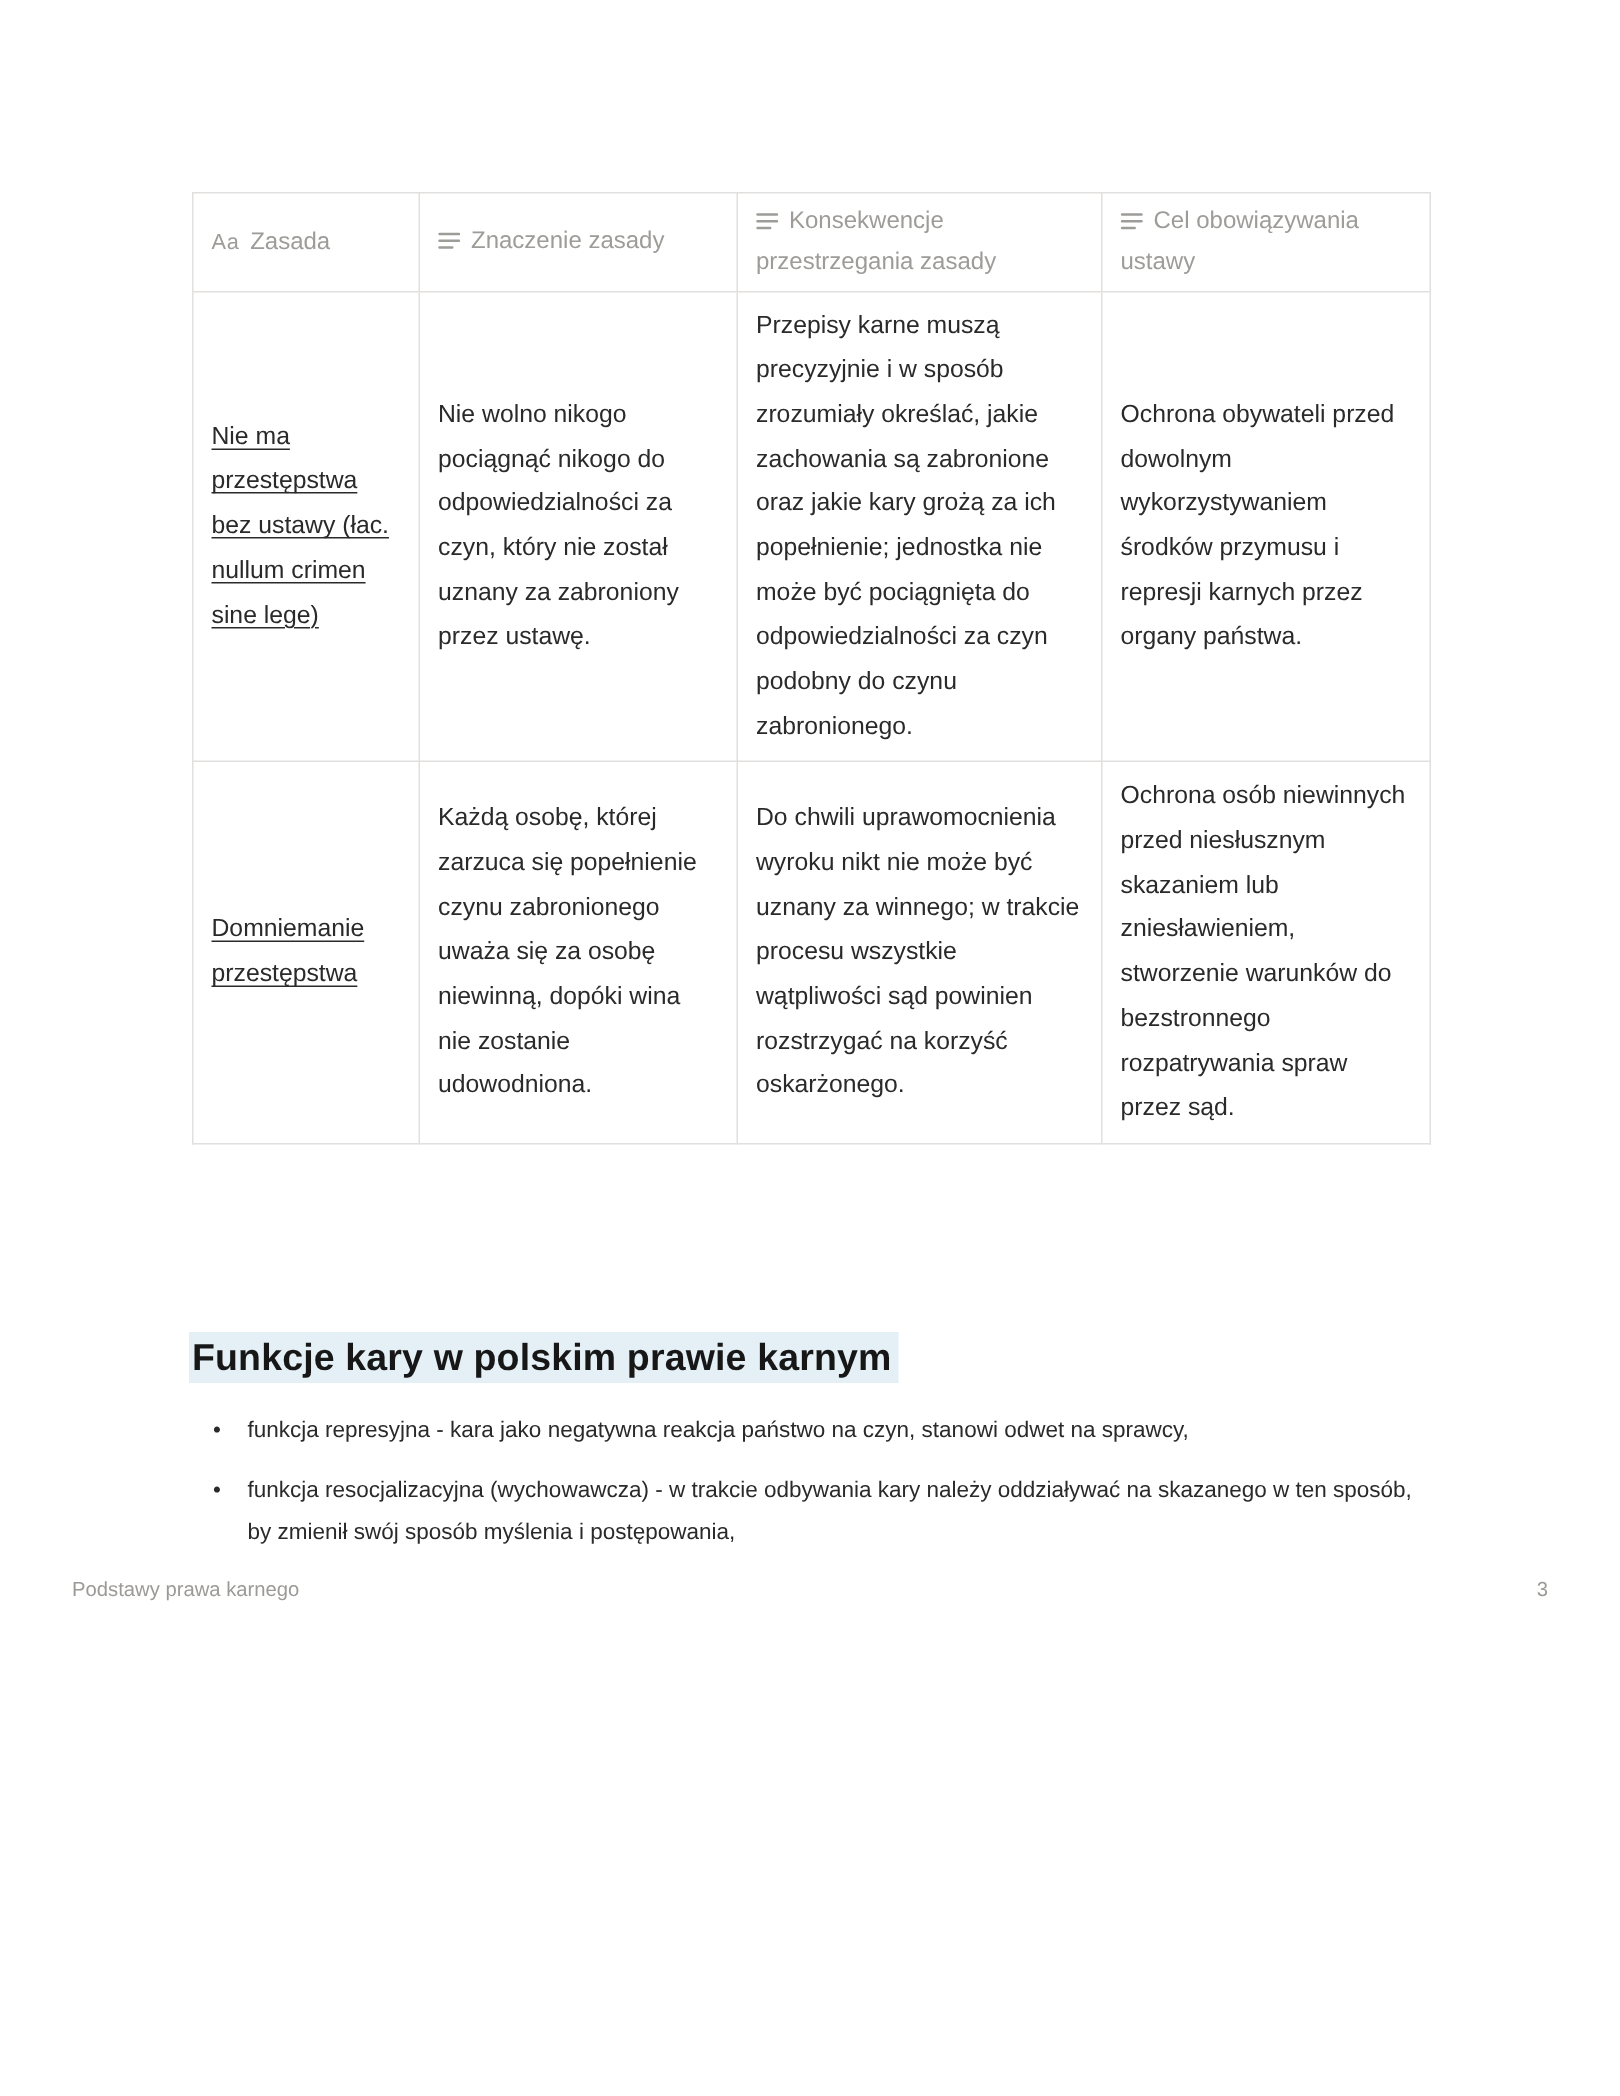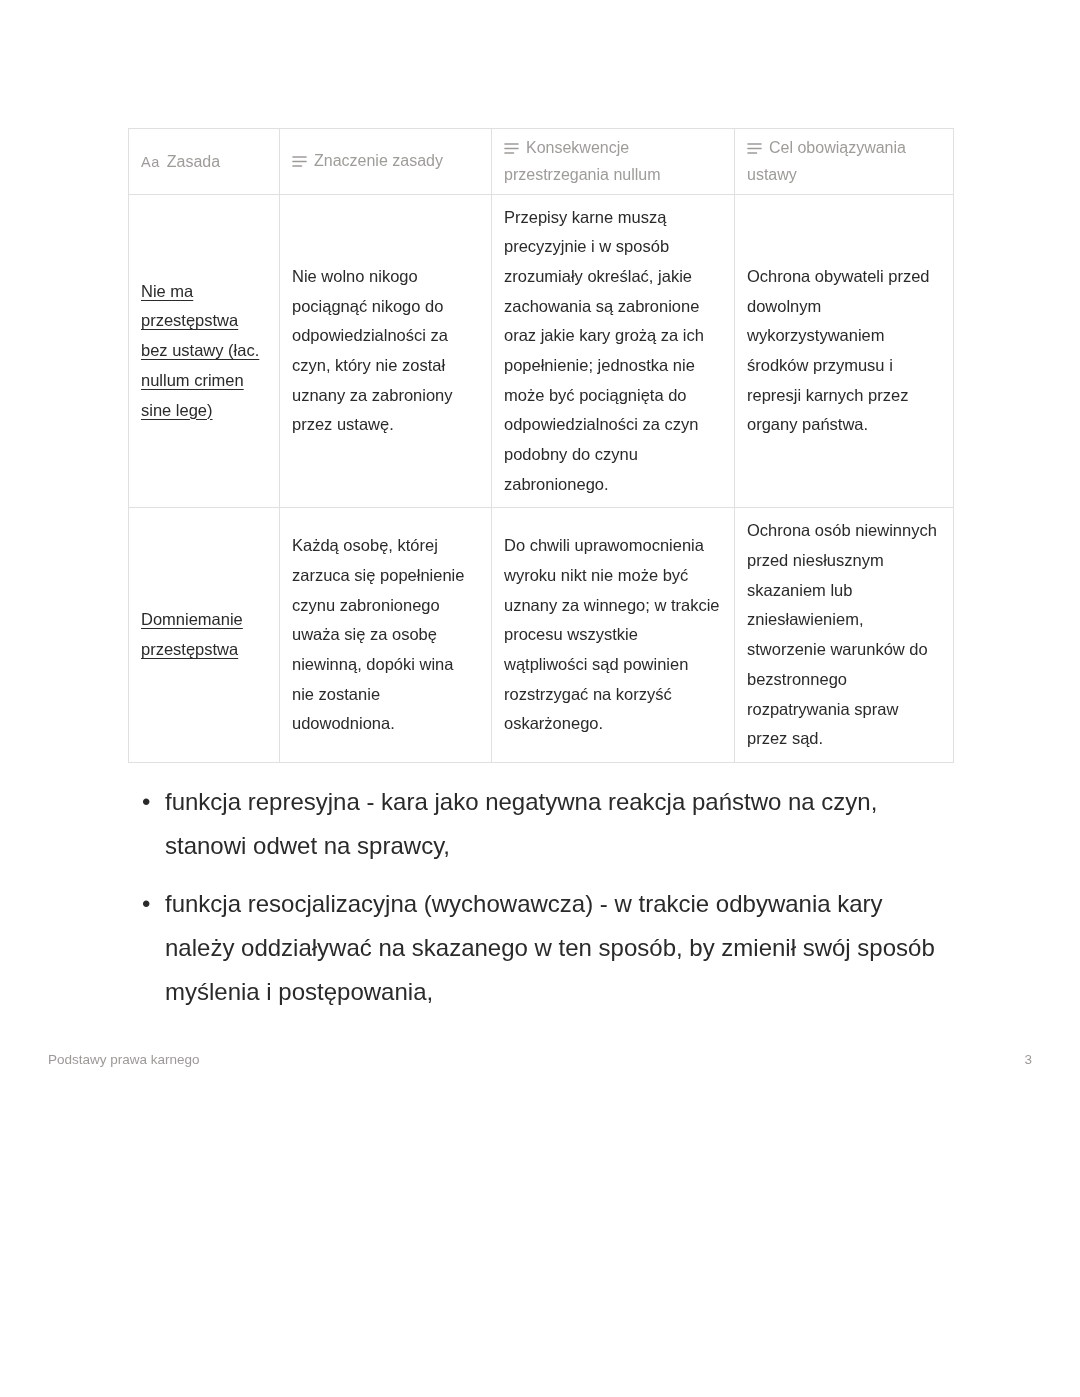"Konsekwencje przestrzegania nullum" span { text: nullum -> zasady }
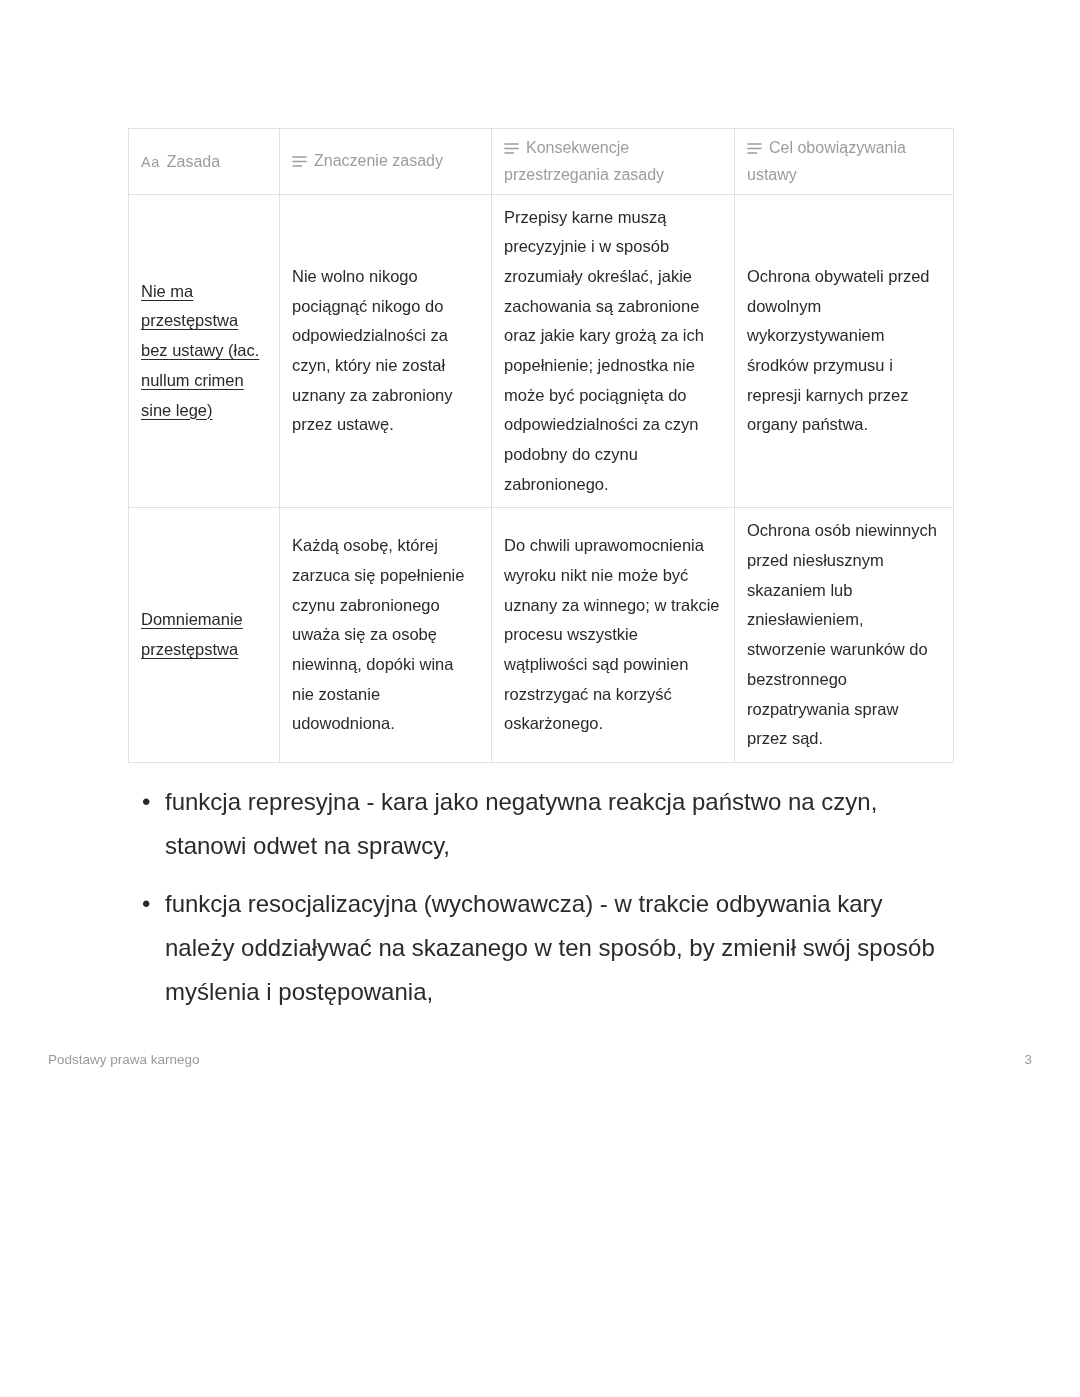"Funkcje kary w polskim prawie" h2.section-heading { html: none -> <h2> <span>Funkcje kary w polskim prawie karnym</span> </h2> }
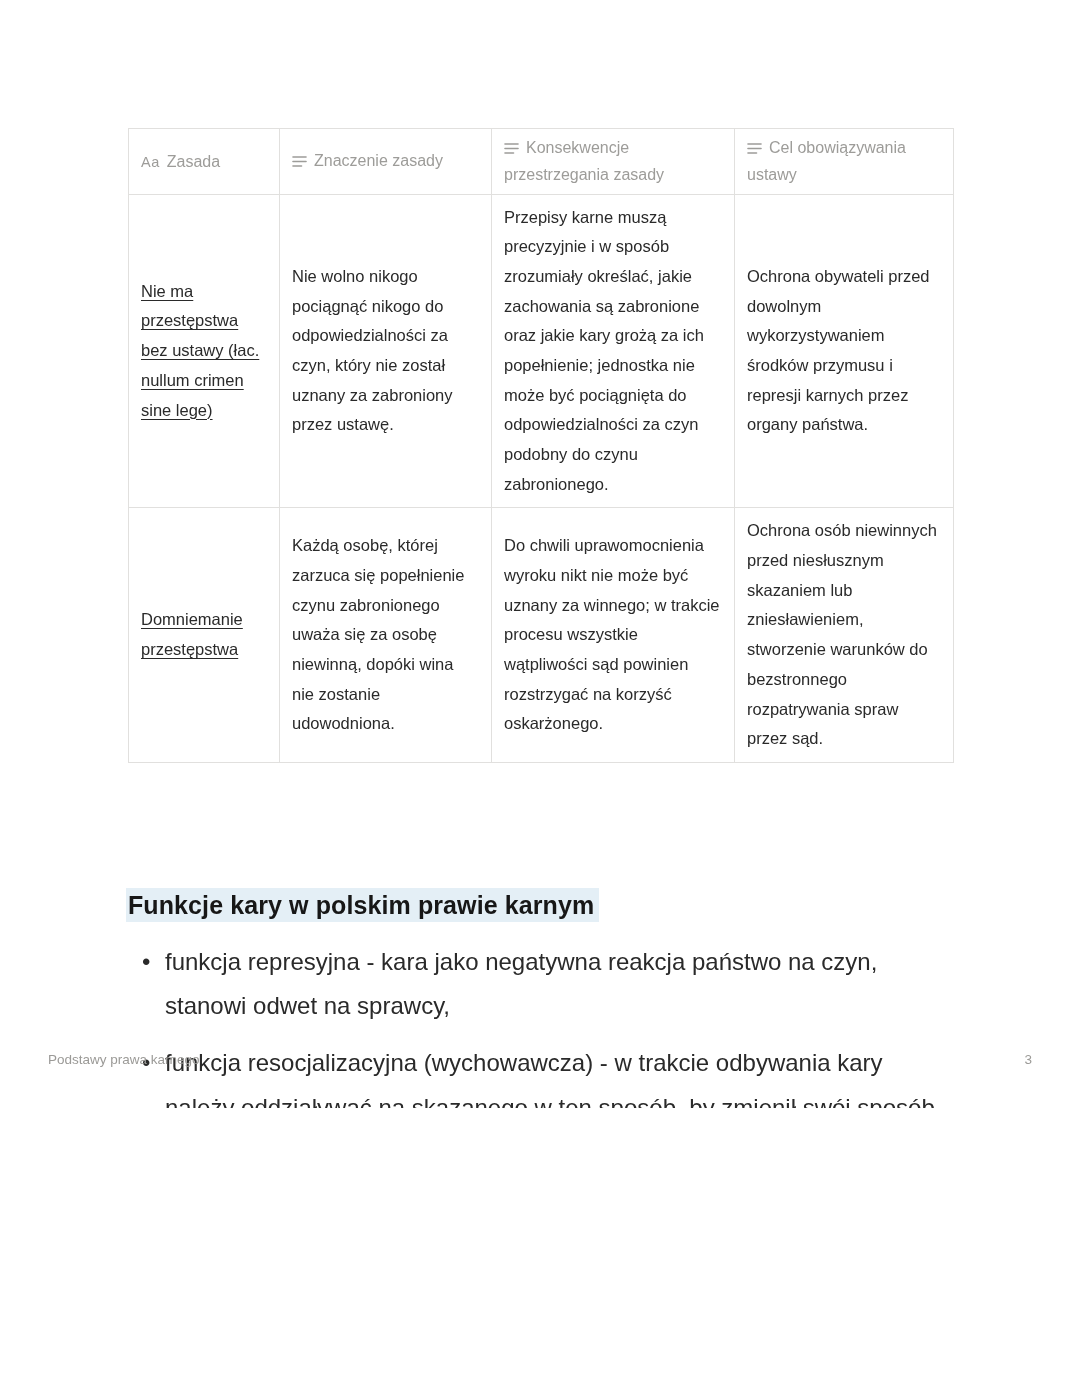"funkcja represyjna - kara jako" ul.bullets { font-size: 24px -> 15px }
